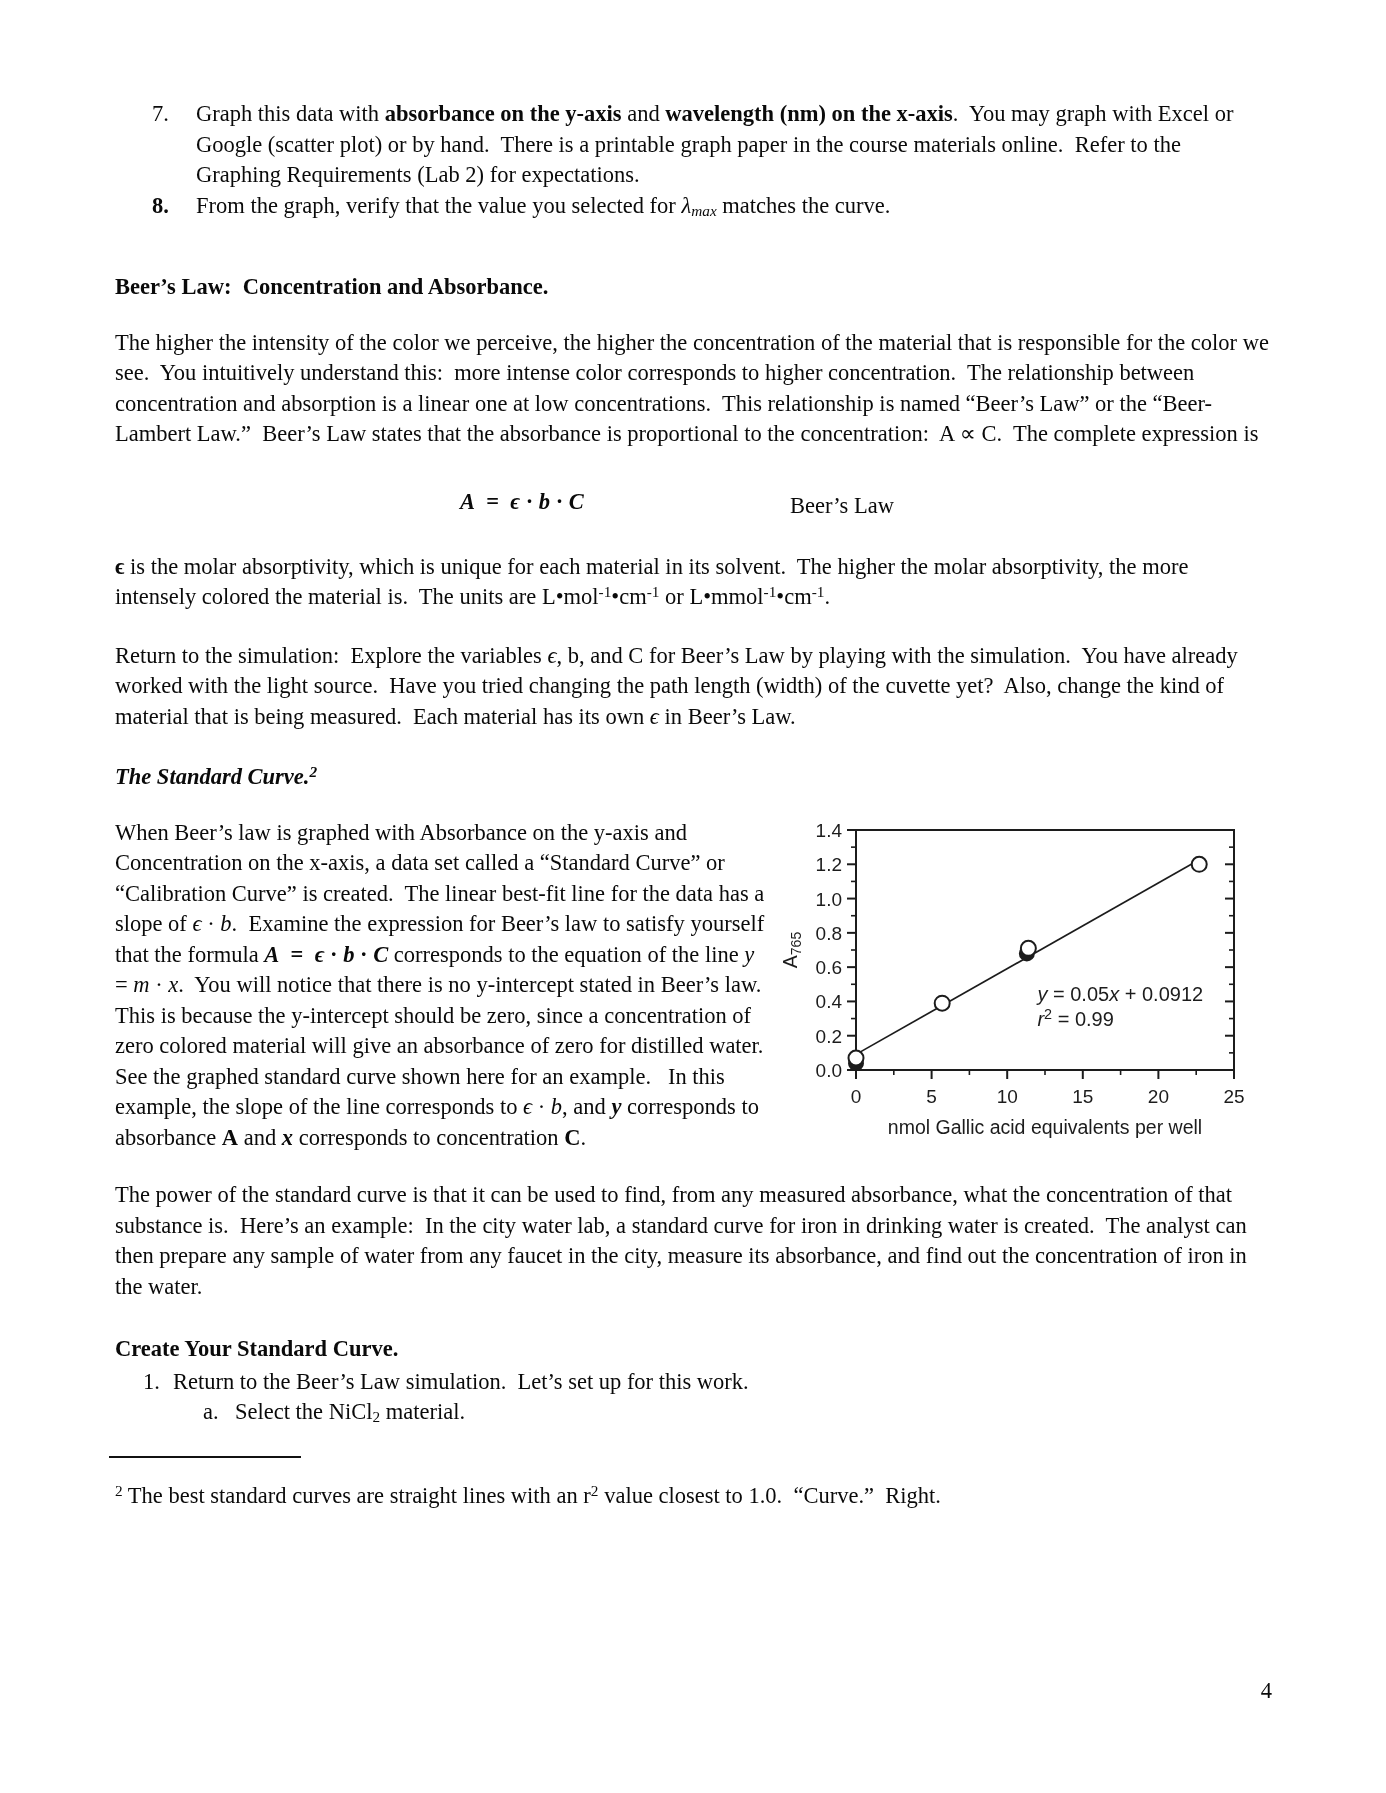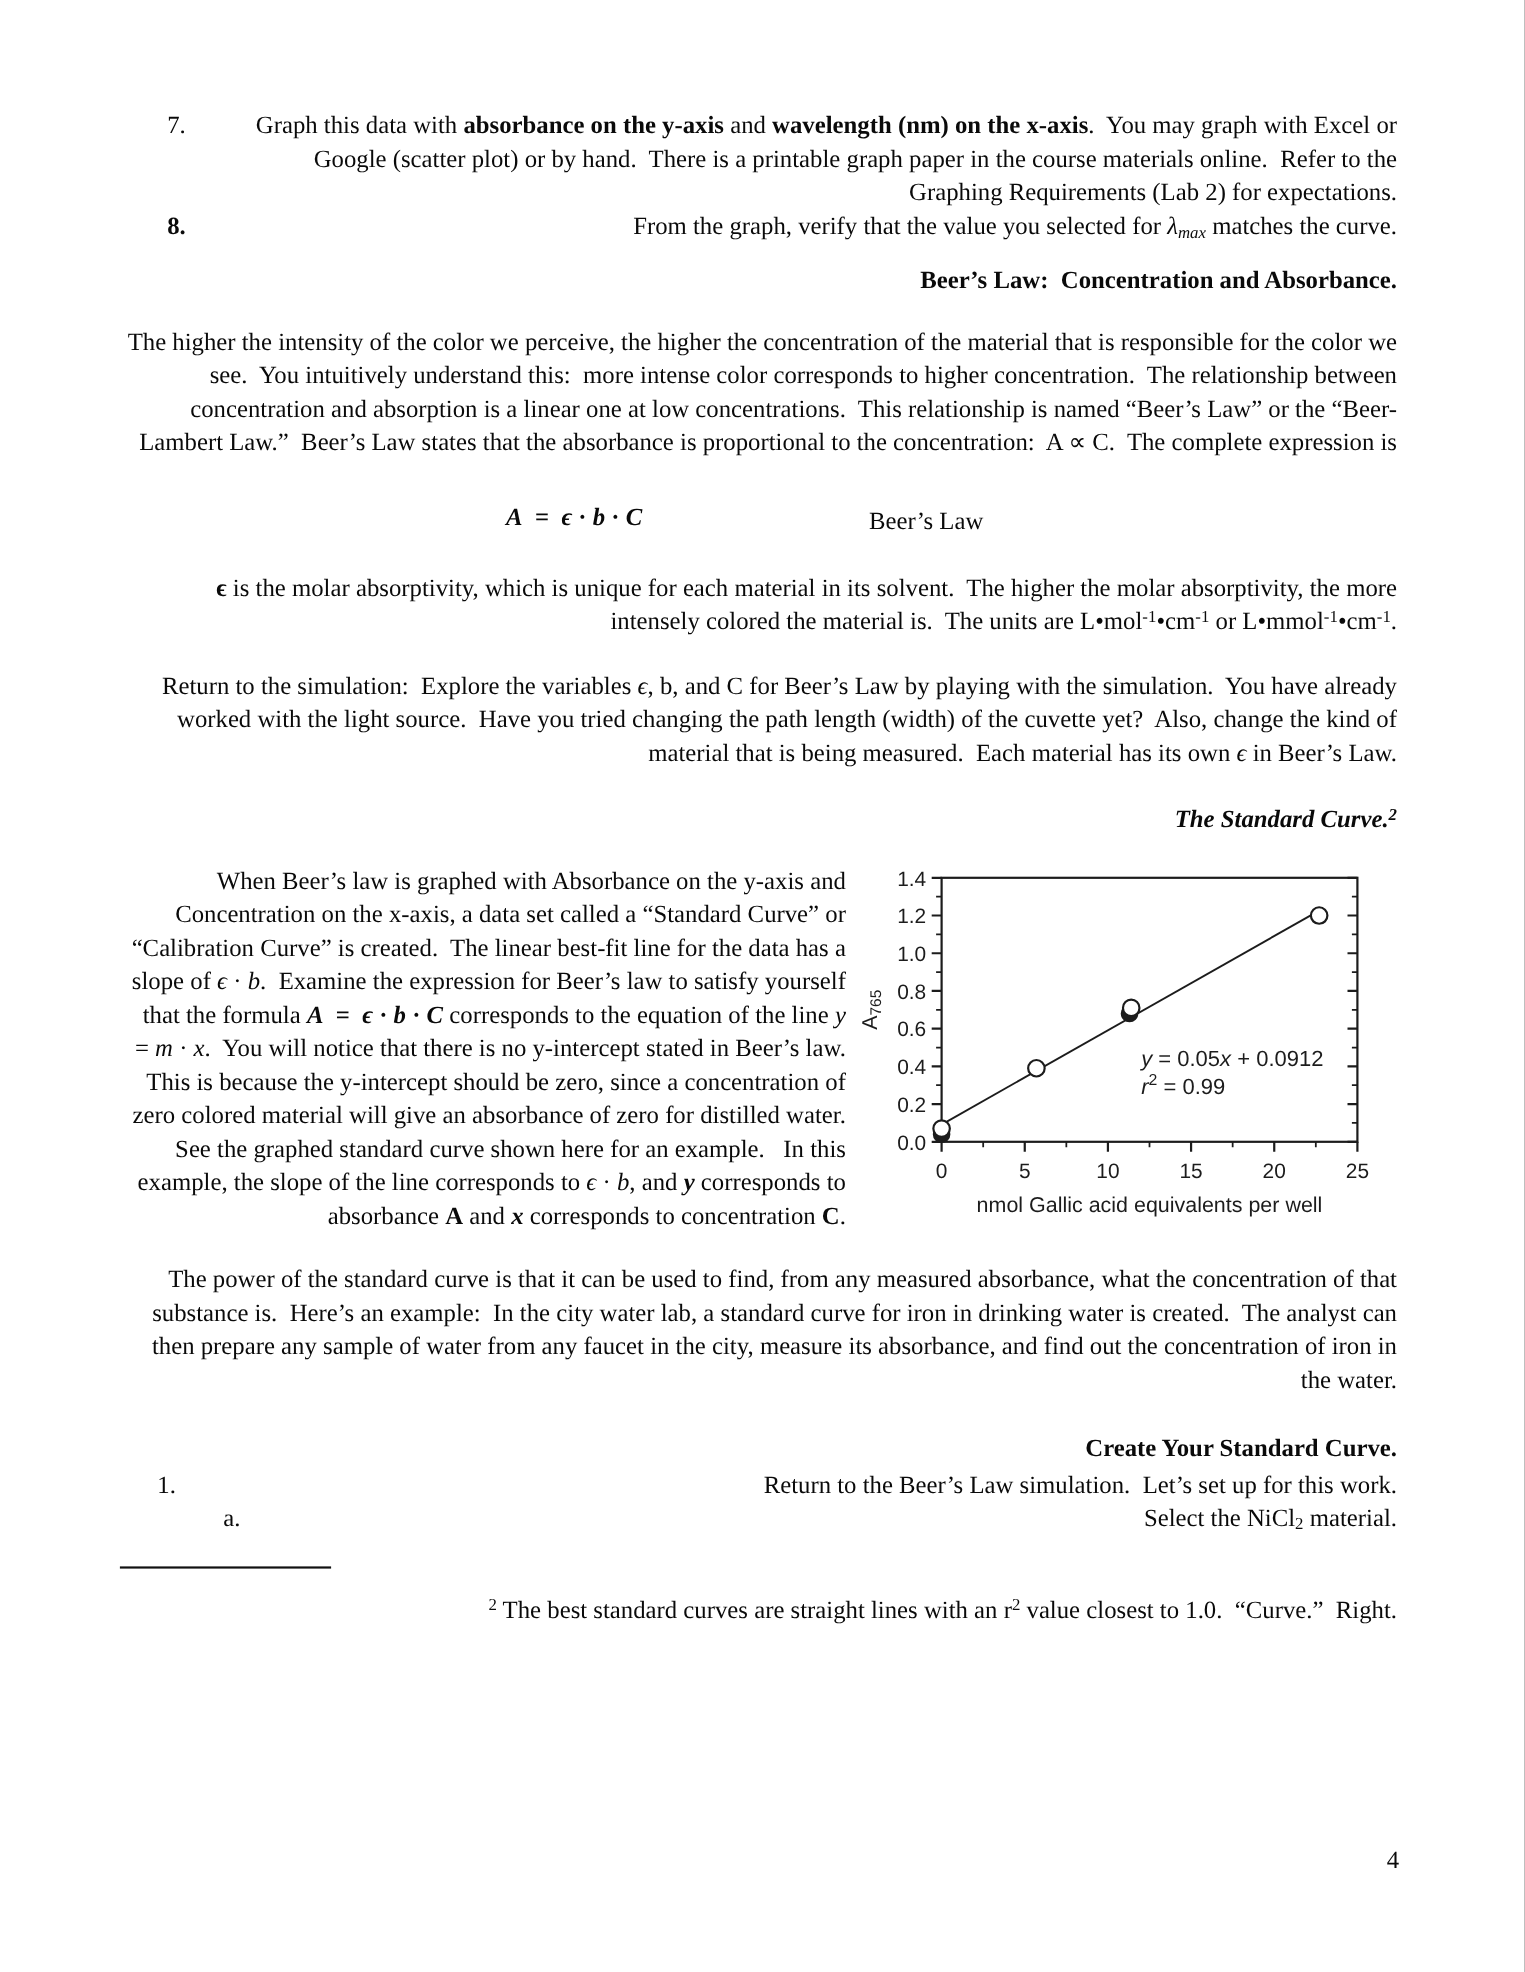"Graph this data with absorbance" .pre { text-align: right -> none }
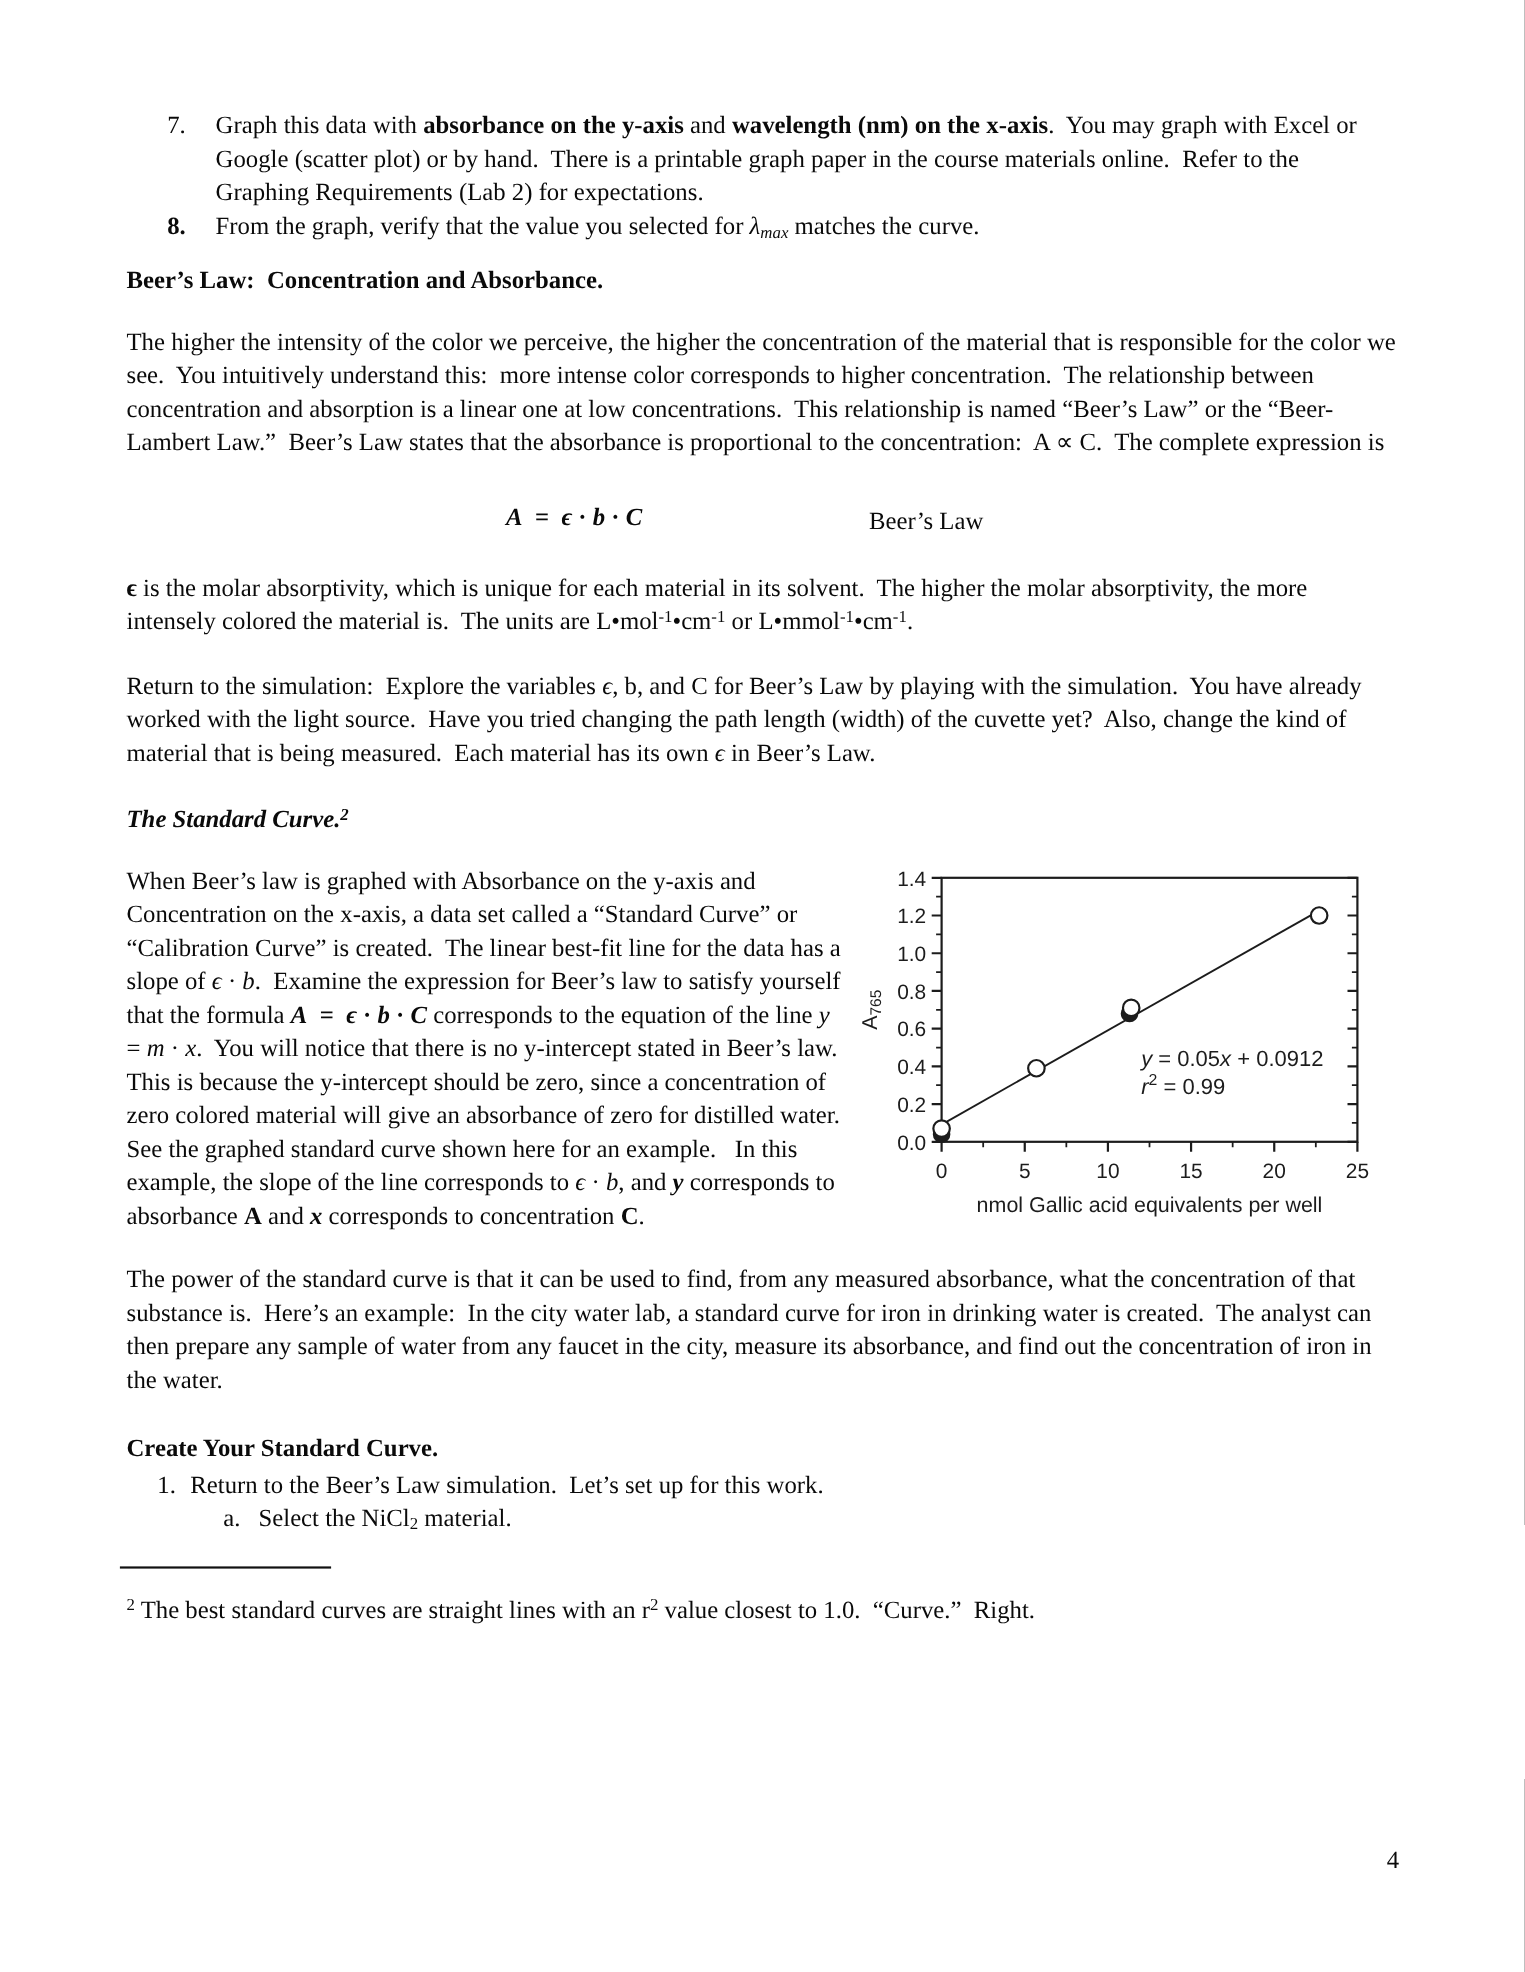"Beer’s Law: Concentration and" .mt-heading1 { margin-top: 19px -> 51px }
